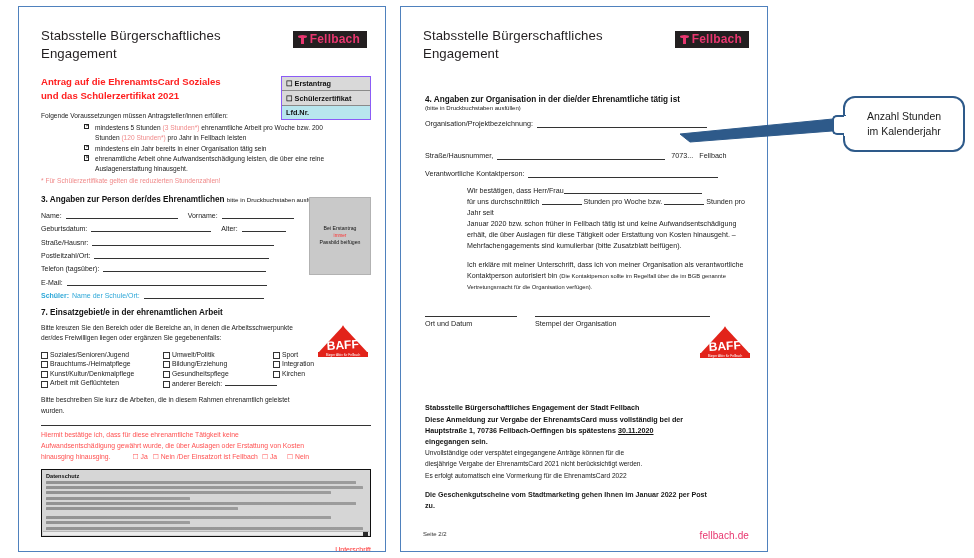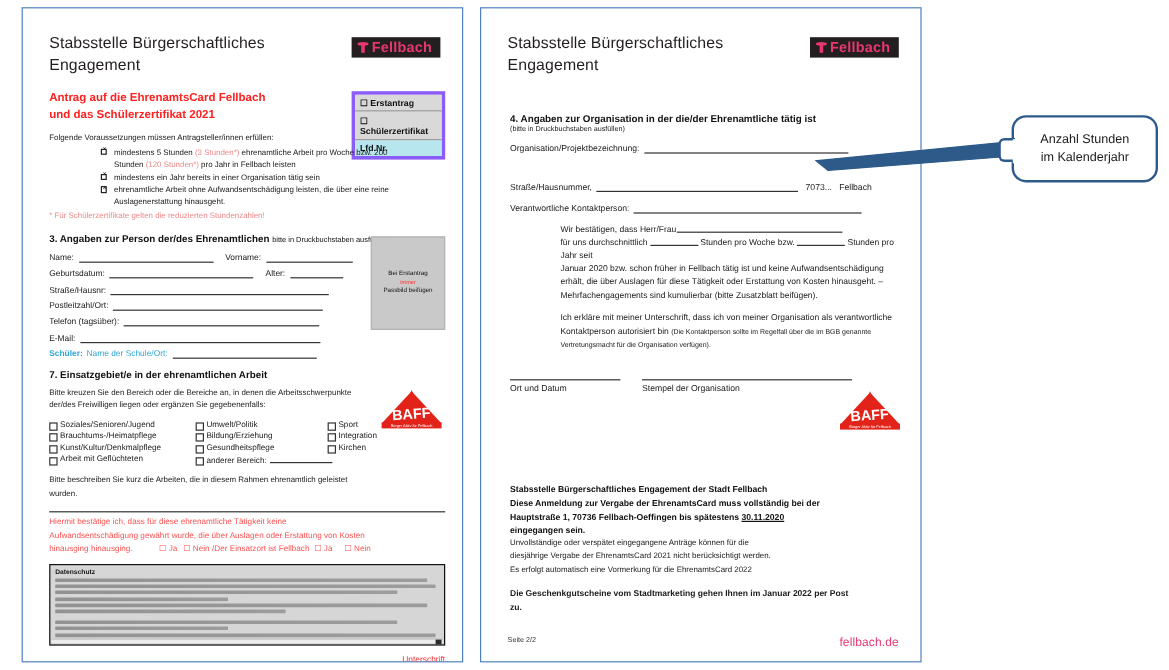"Antrag auf die EhrenamtsCard Fellbach" div { text: Fellbach -> Soziales }
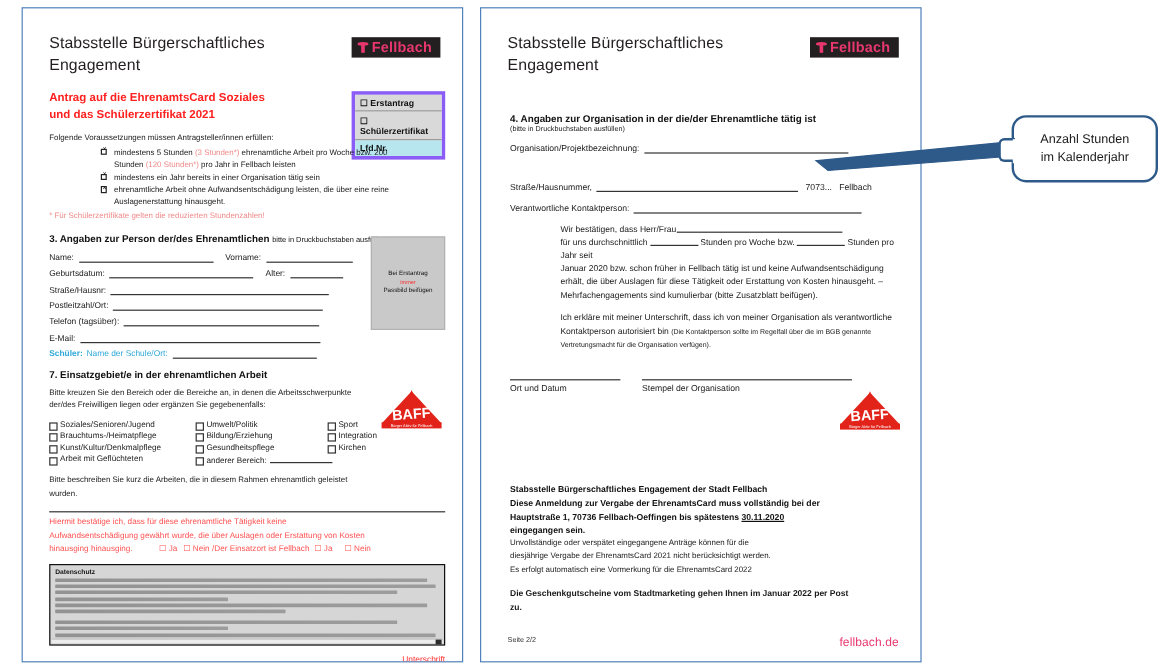"☐ Erstantrag" .reqbox { border: 3px solid #8b5cf6 -> 1px solid #8b5cf6; width: 78px -> 90px }
